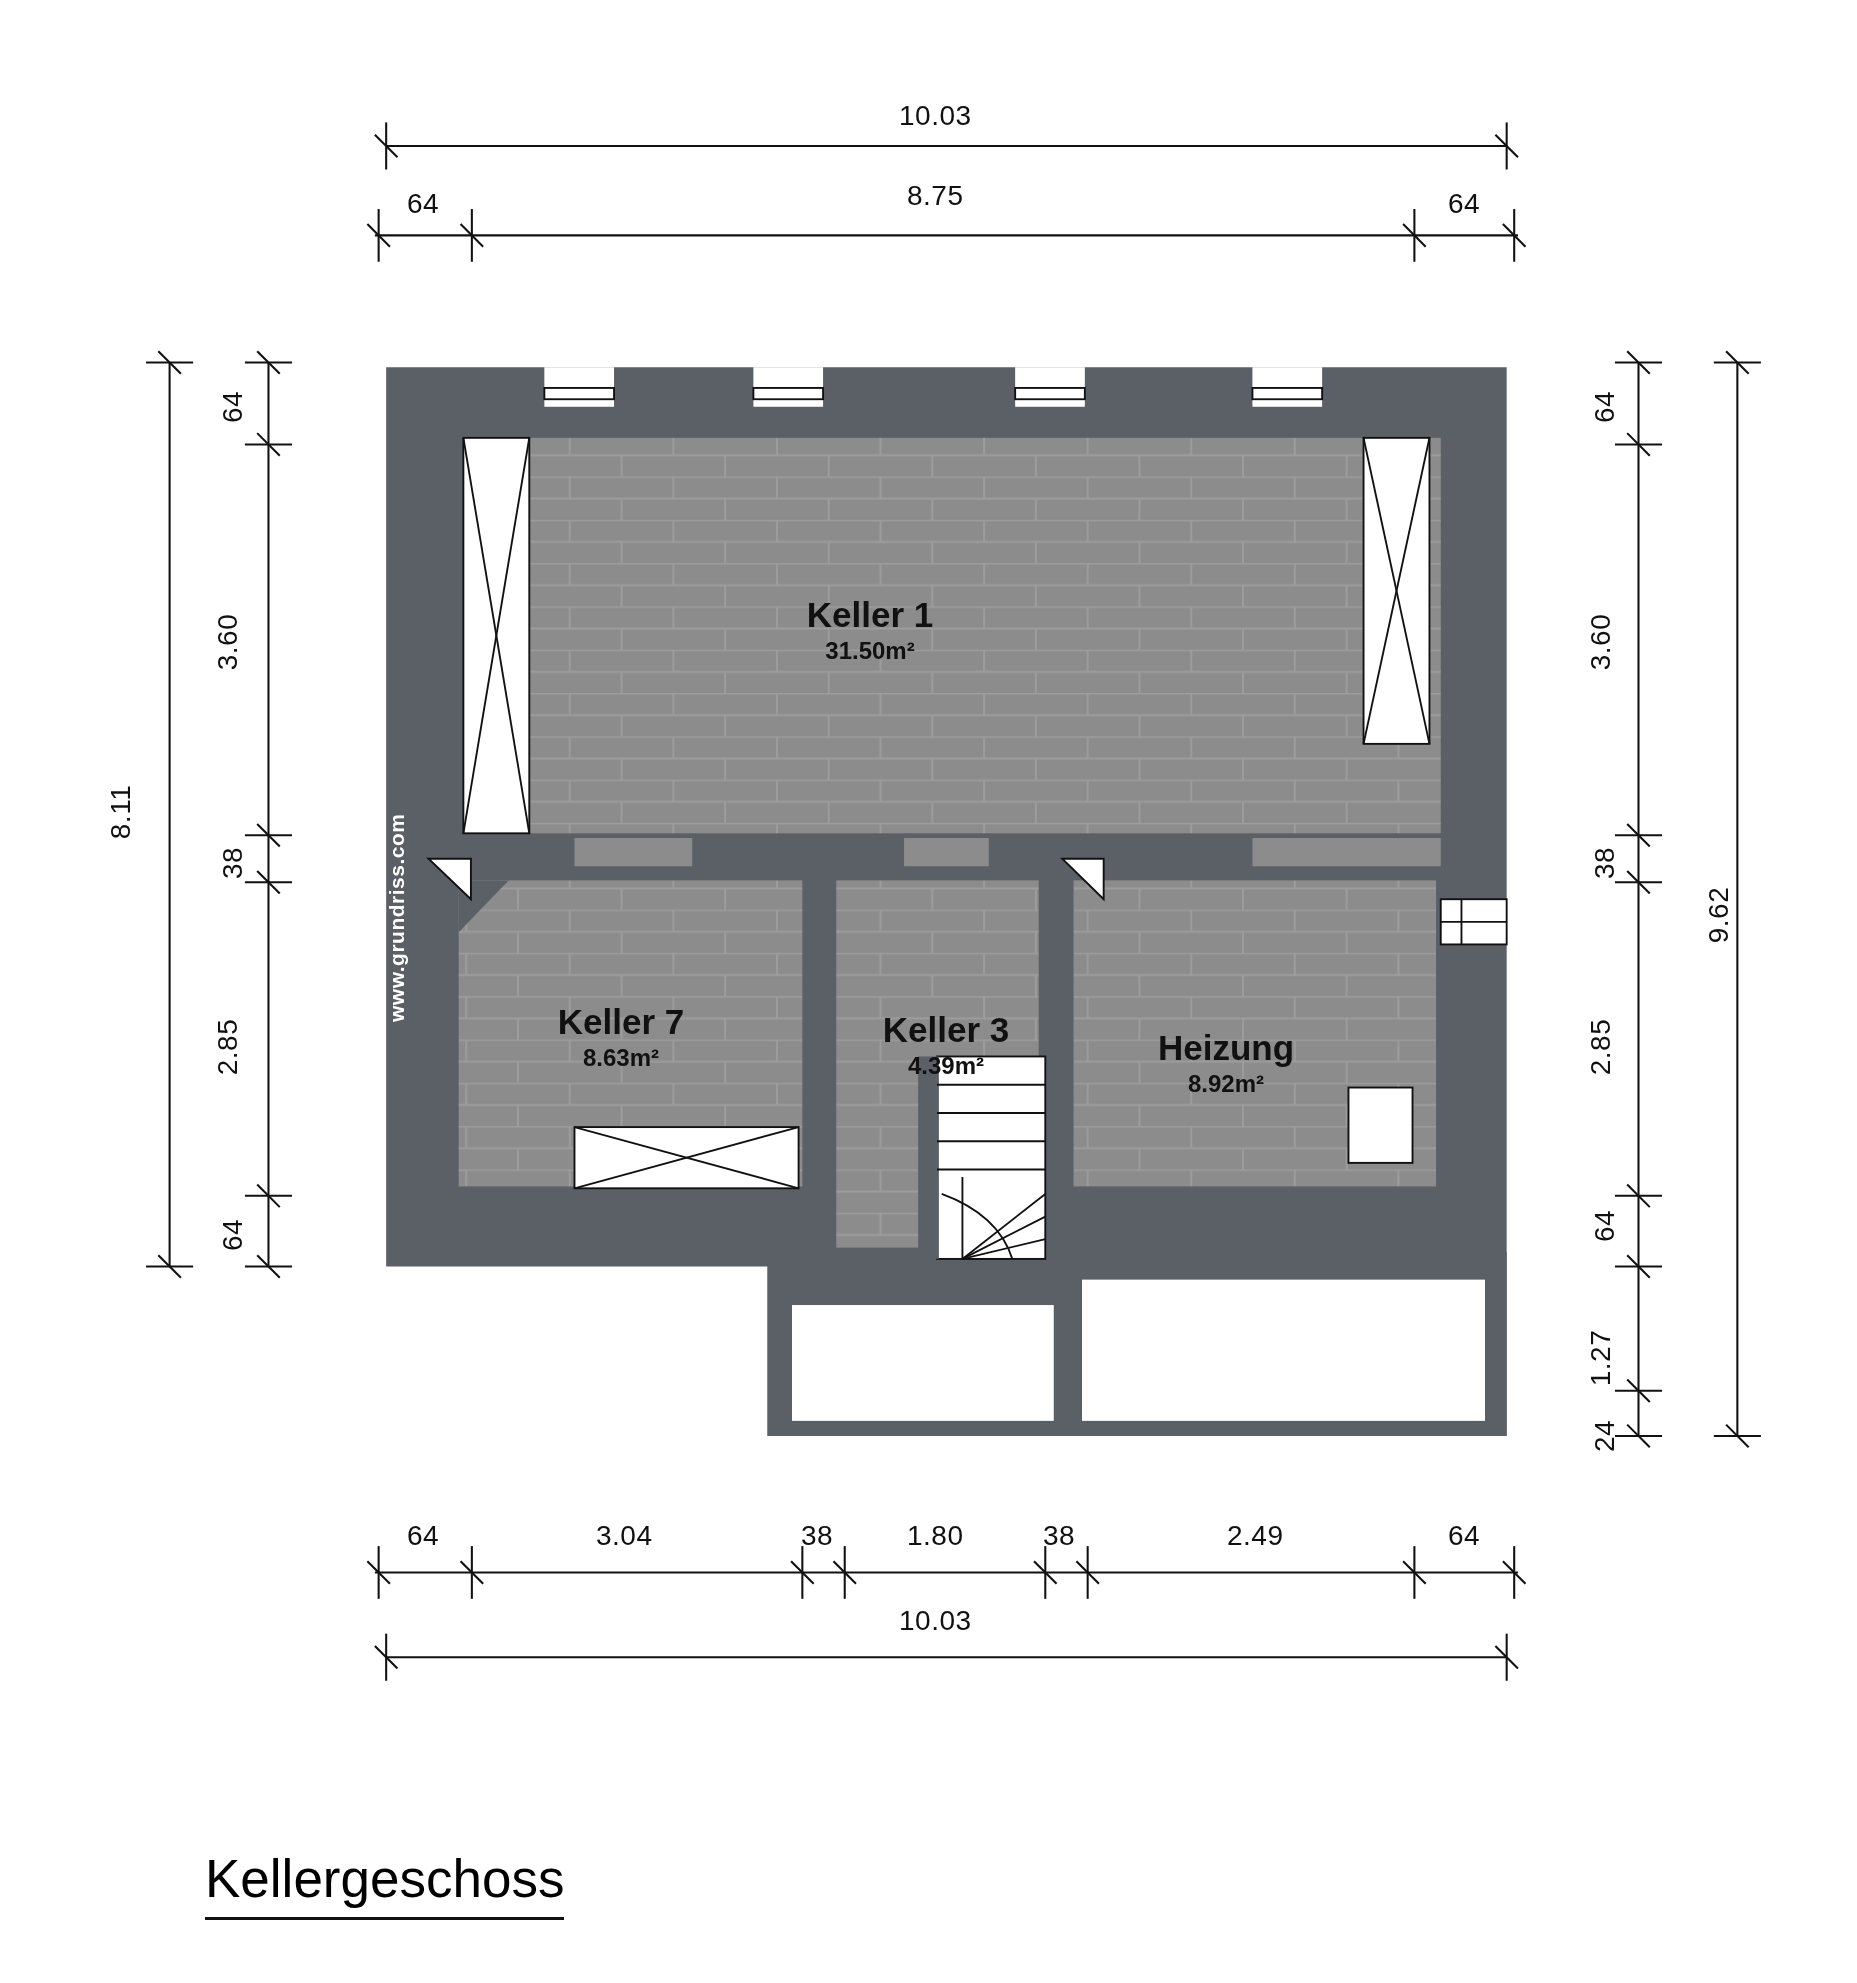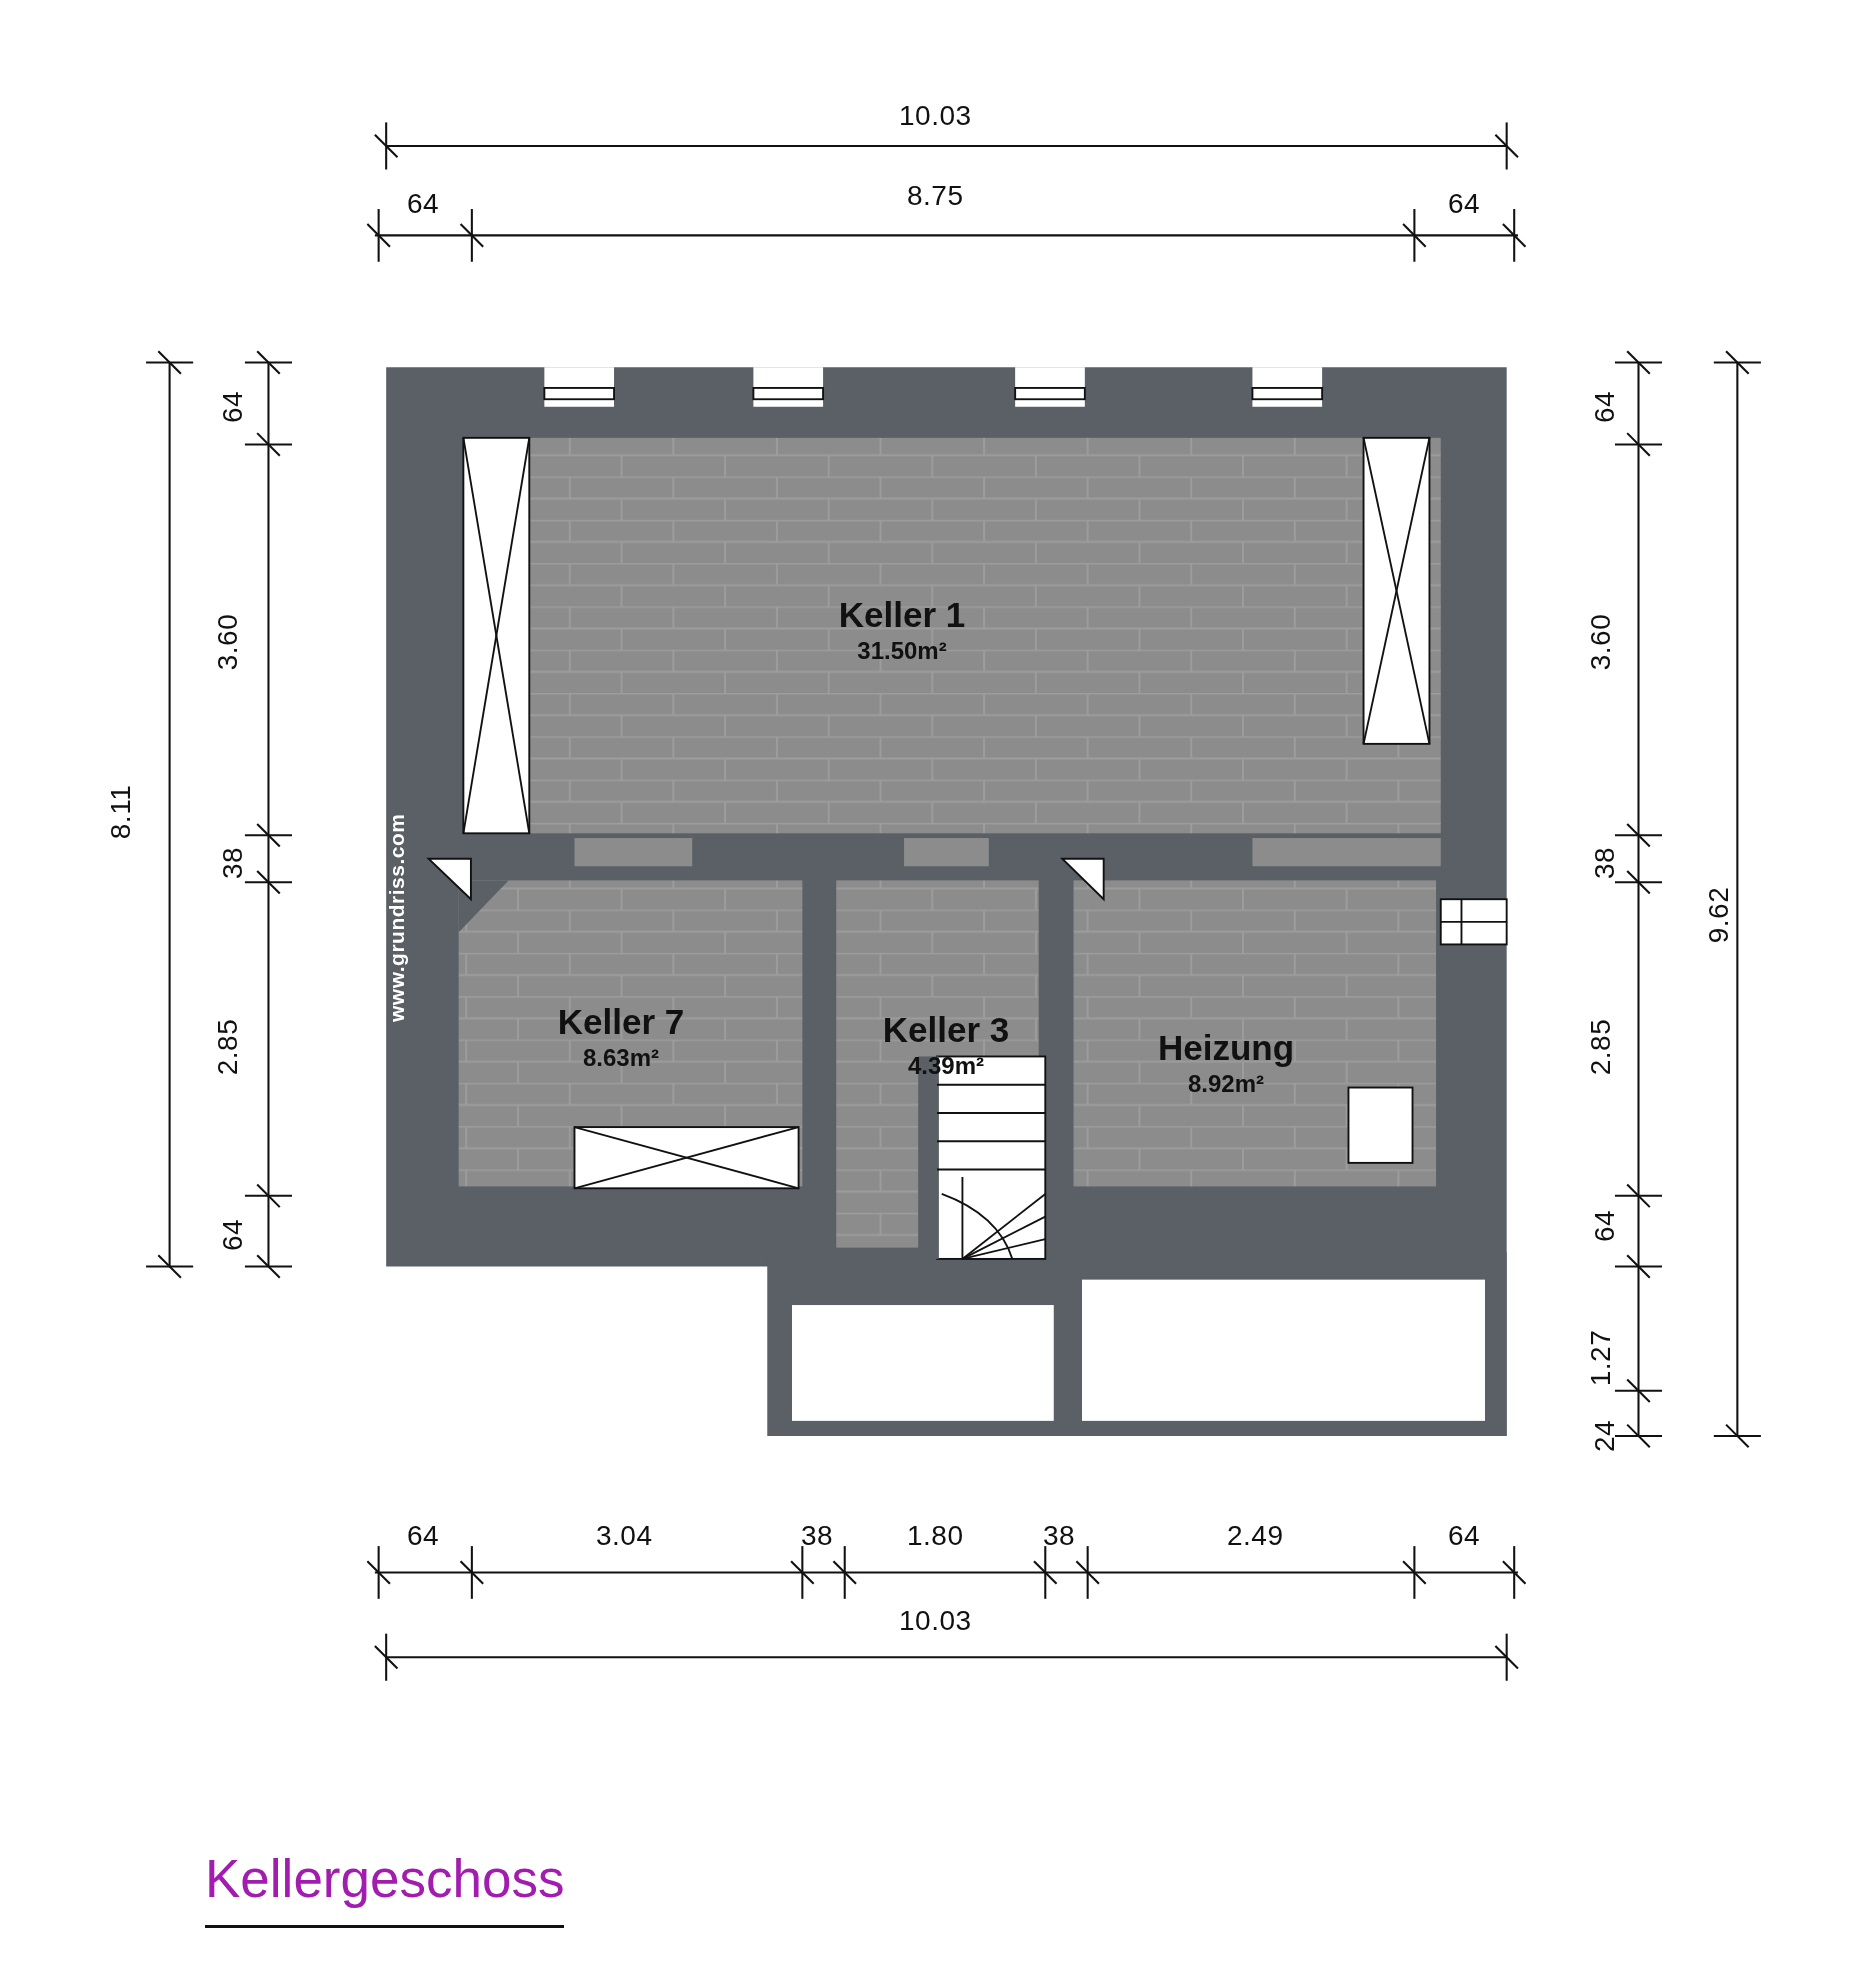"Keller 1" div.room-label { left: 761px -> 729px }
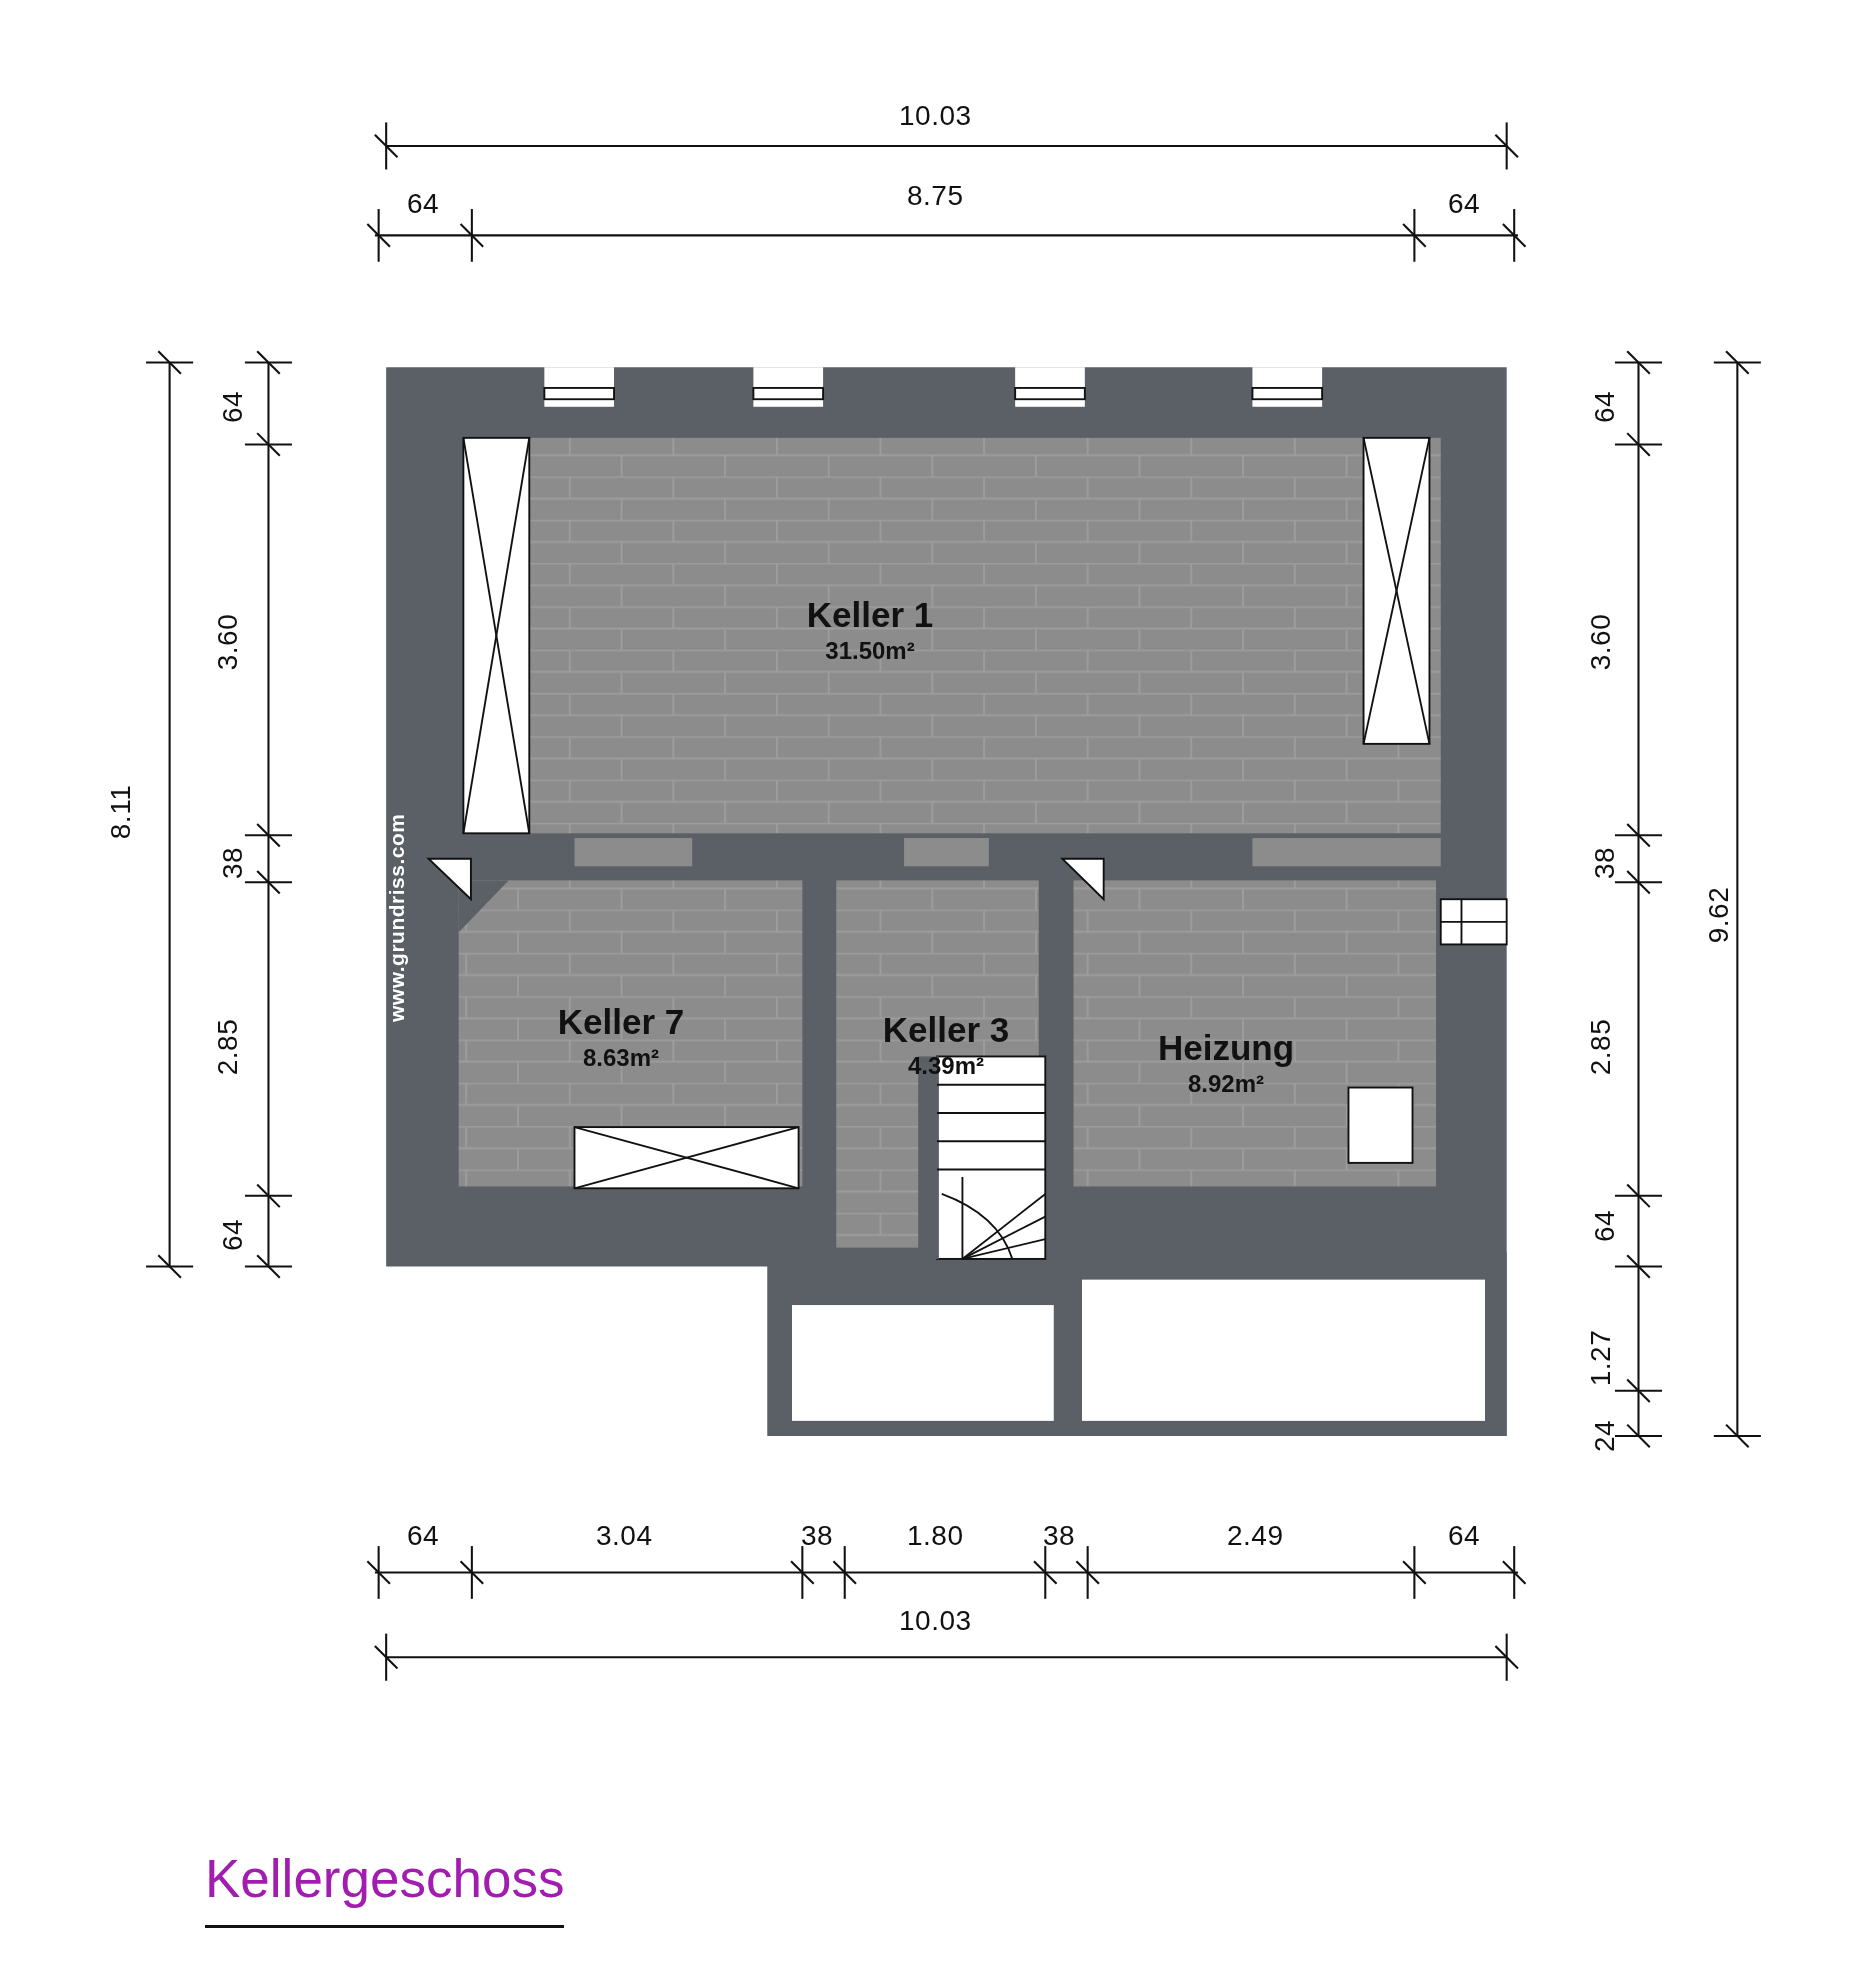"Kellergeschoss" #title { color: #a21caf -> #000000; padding-bottom: 18px -> 10px }
